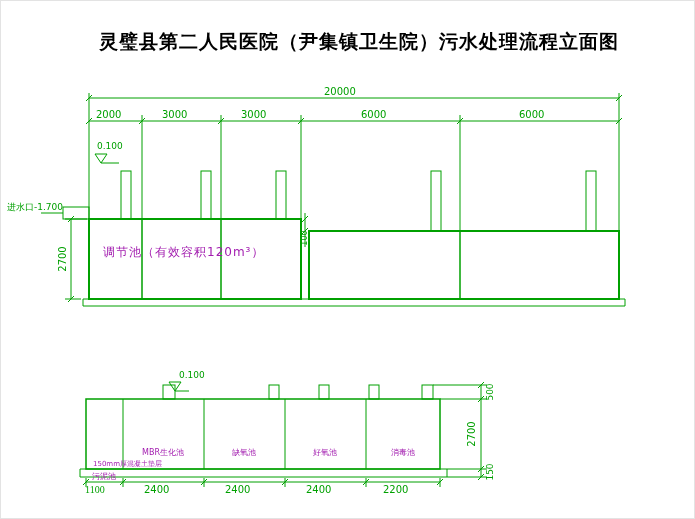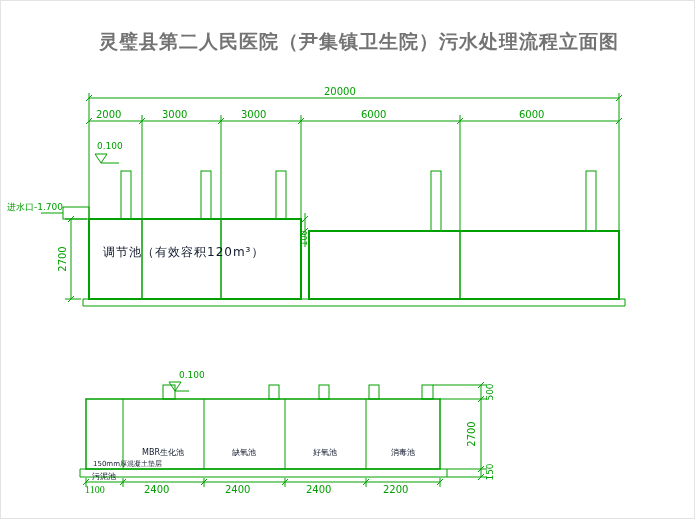"灵璧县第二人民医院（尹集镇卫生院）污水处理流程立面图" .title { color: #737373 -> #000000 }
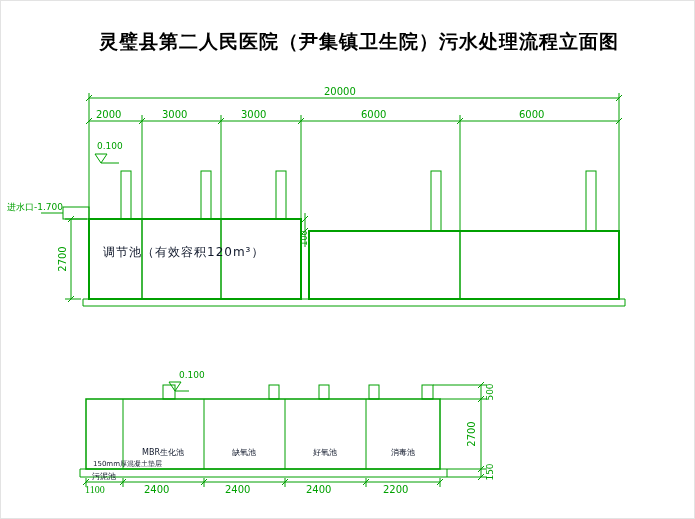"调节池（有效容积120m³）" .cyan { color: #0f172a -> #a21caf }
